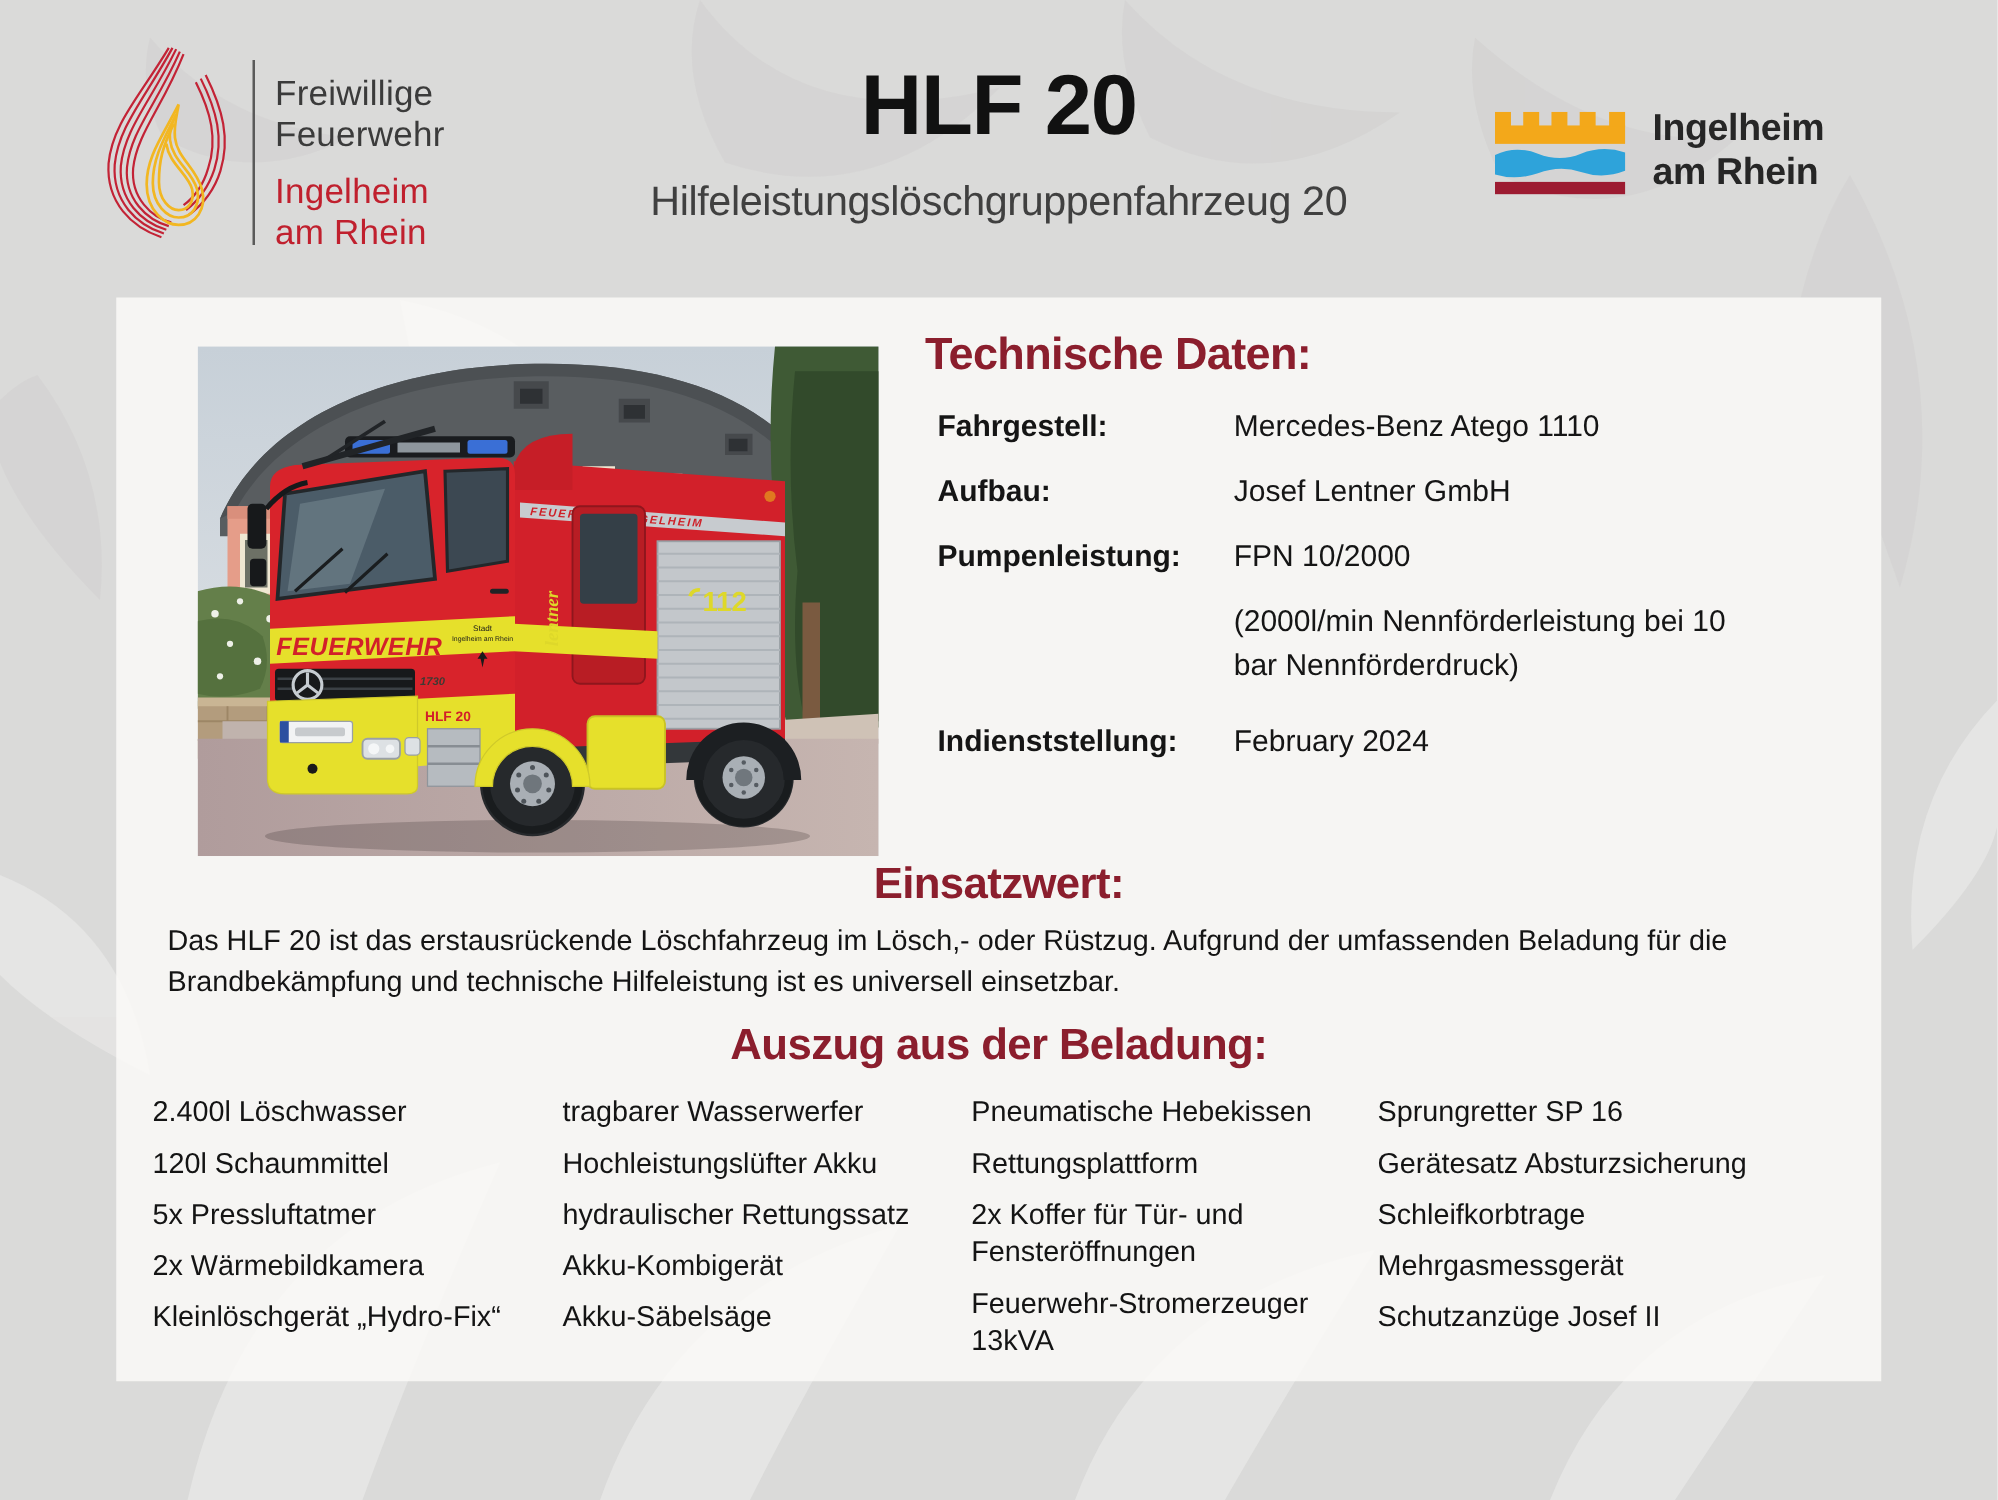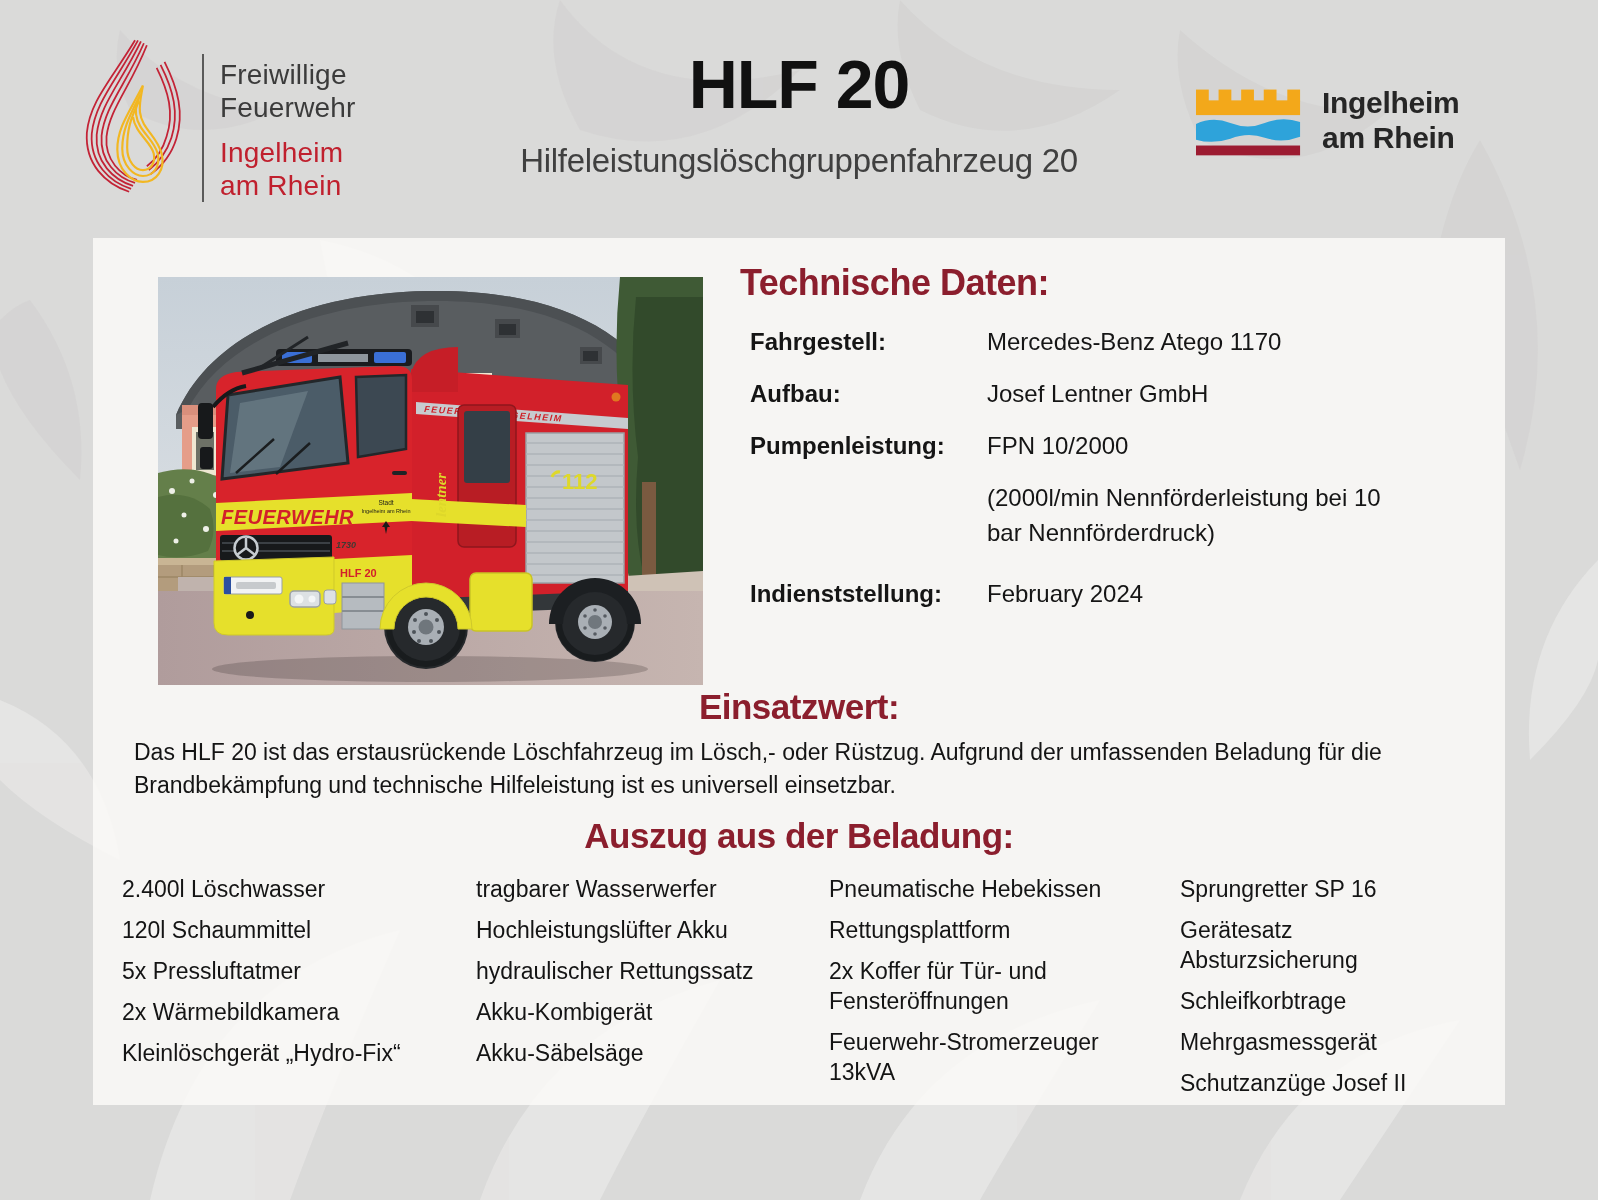"Freiwillige" .org-logo { align-items: flex-end -> center }
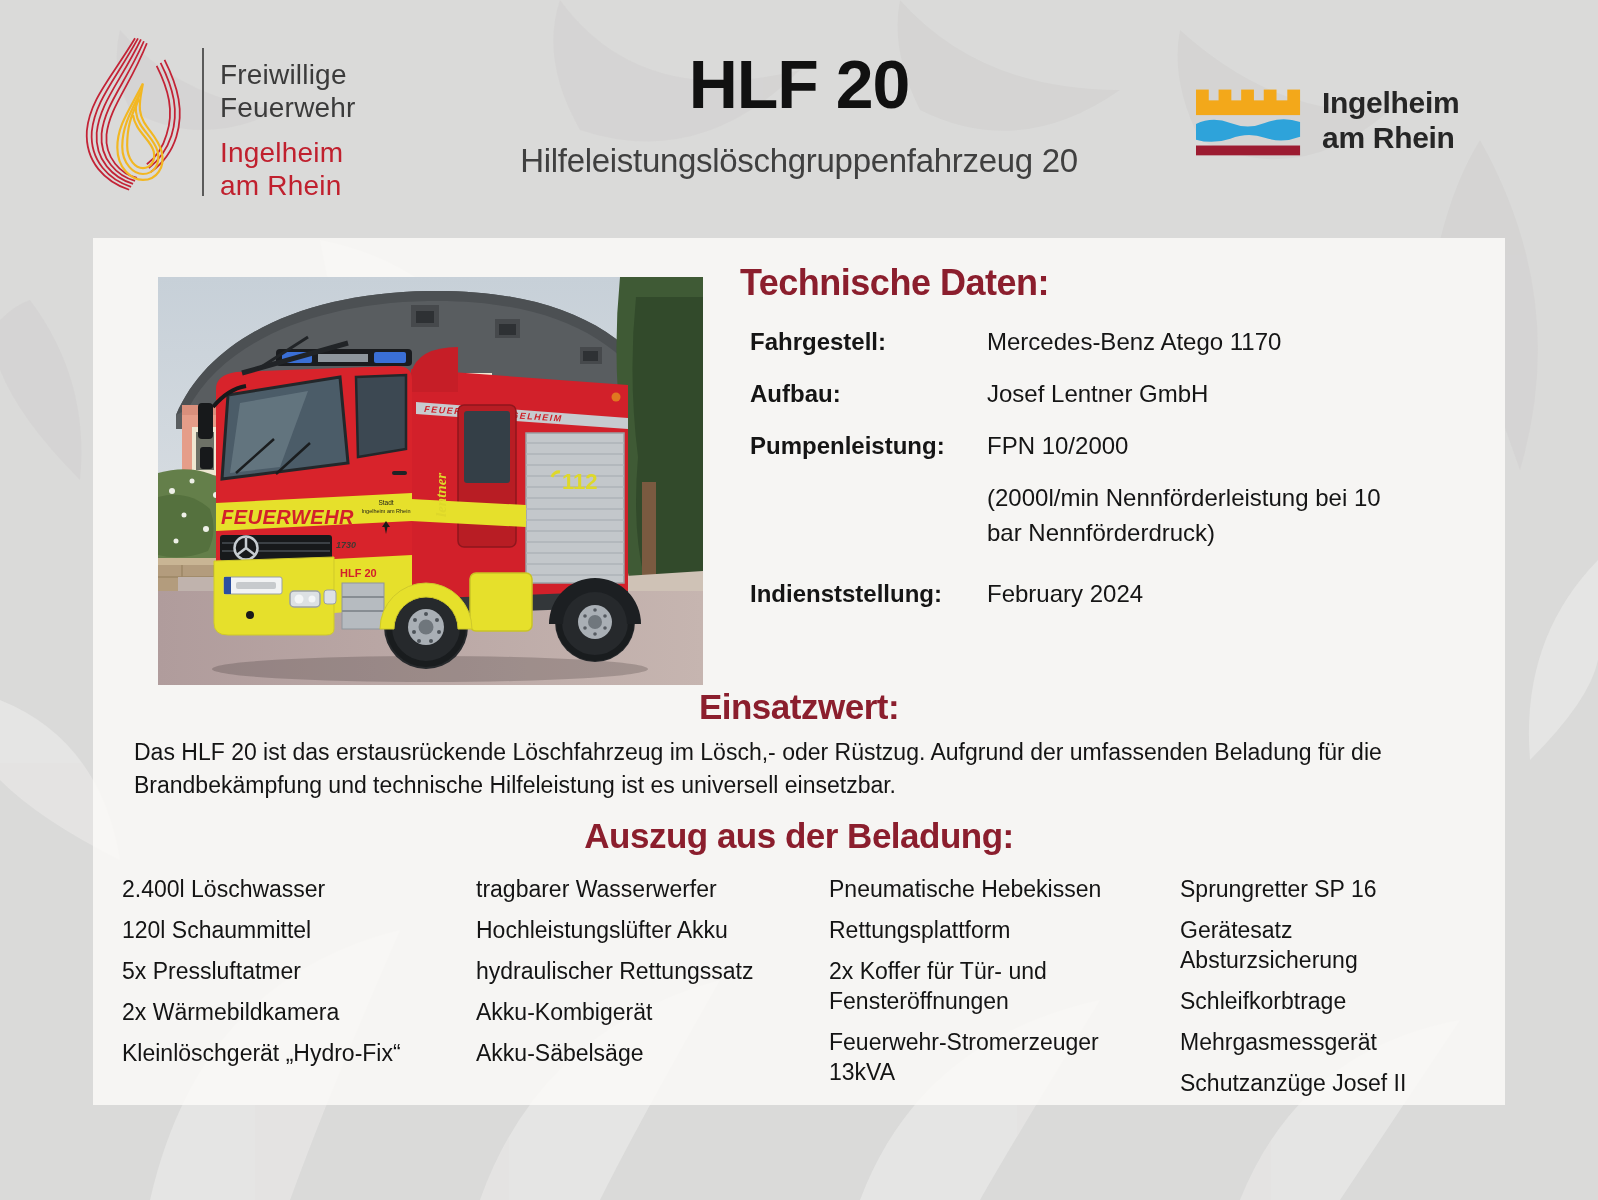"Mercedes-Benz Atego 1170" div.tech-value { text: 1170 -> 1110 }
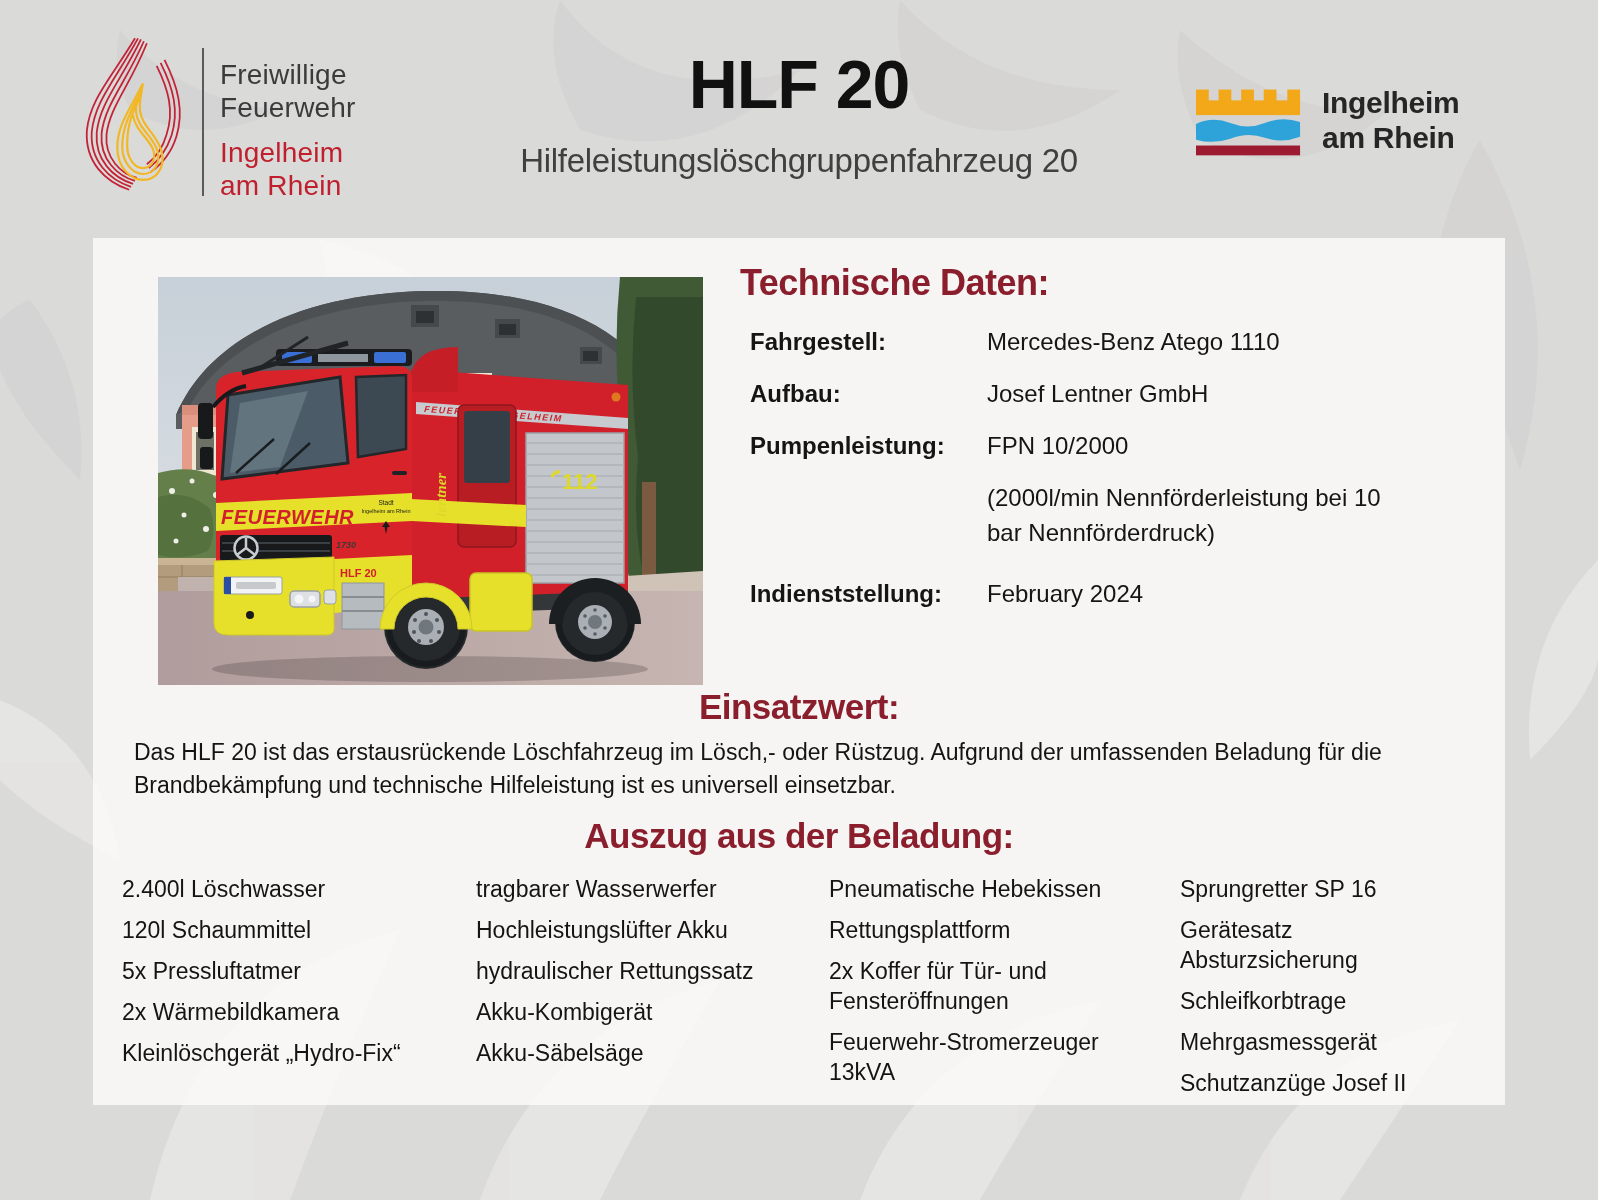"2.400l Löschwasser" .equip-grid { gap: 26px -> none }
